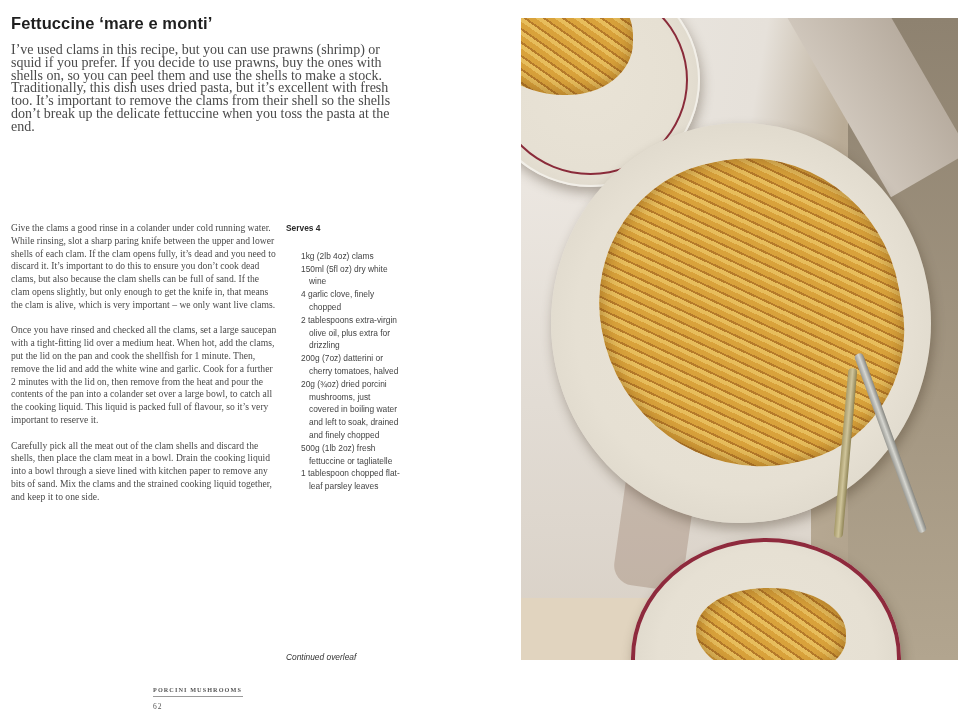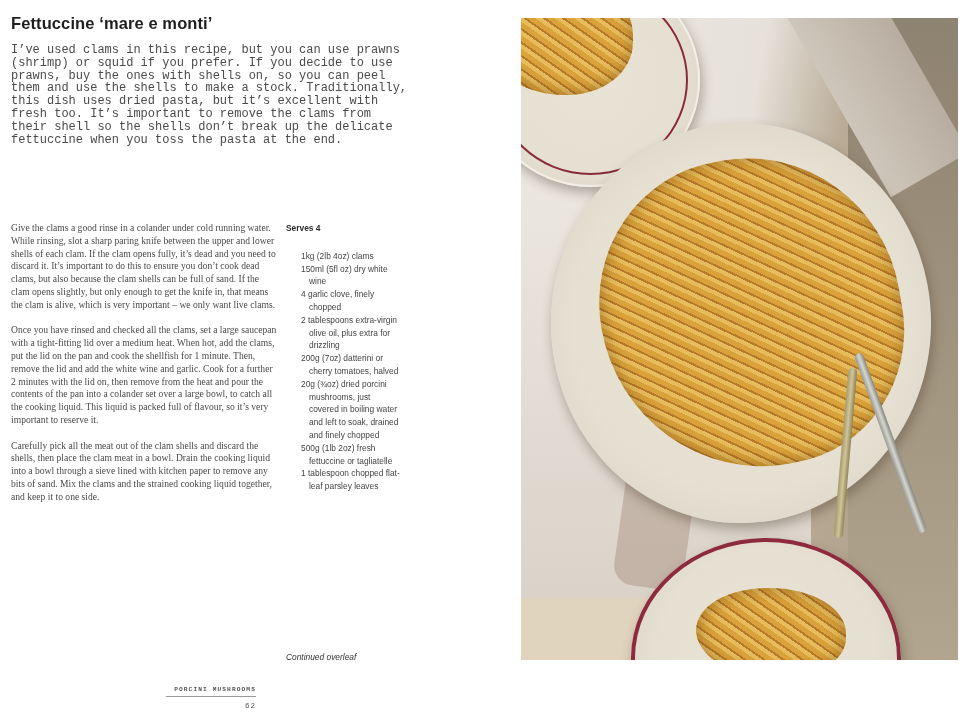"I’ve used clams in this" .intro { font-family: Liberation Mono, monospace -> Liberation Serif, serif; font-size: 12px -> 14px }
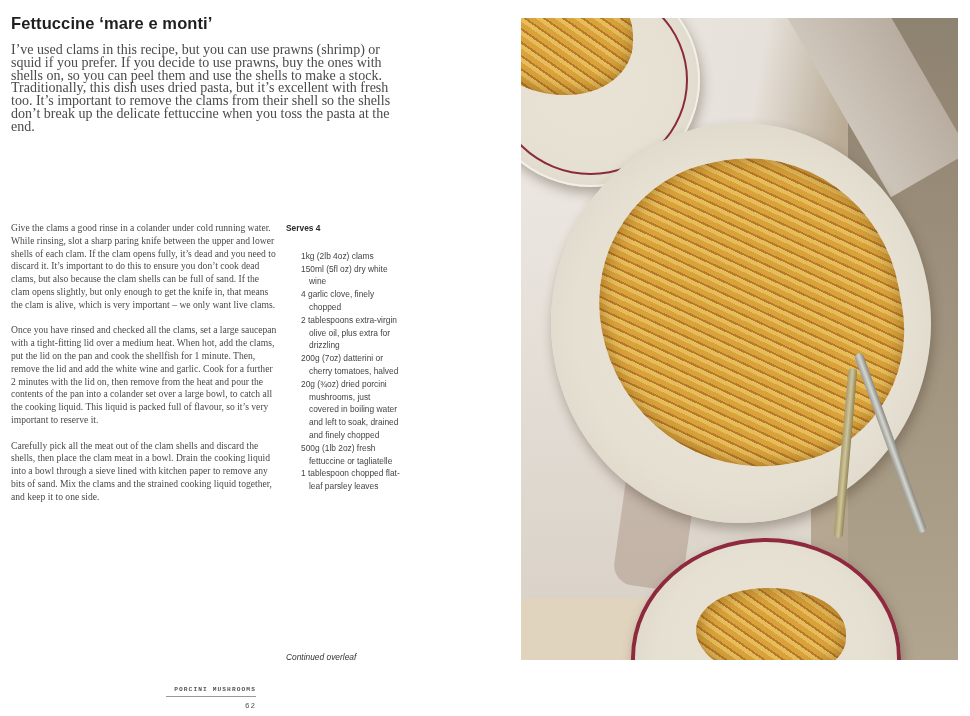"62" .footer { font-family: Liberation Mono, monospace -> Liberation Serif, serif; left: 166px -> 153px; text-align: right -> left }
